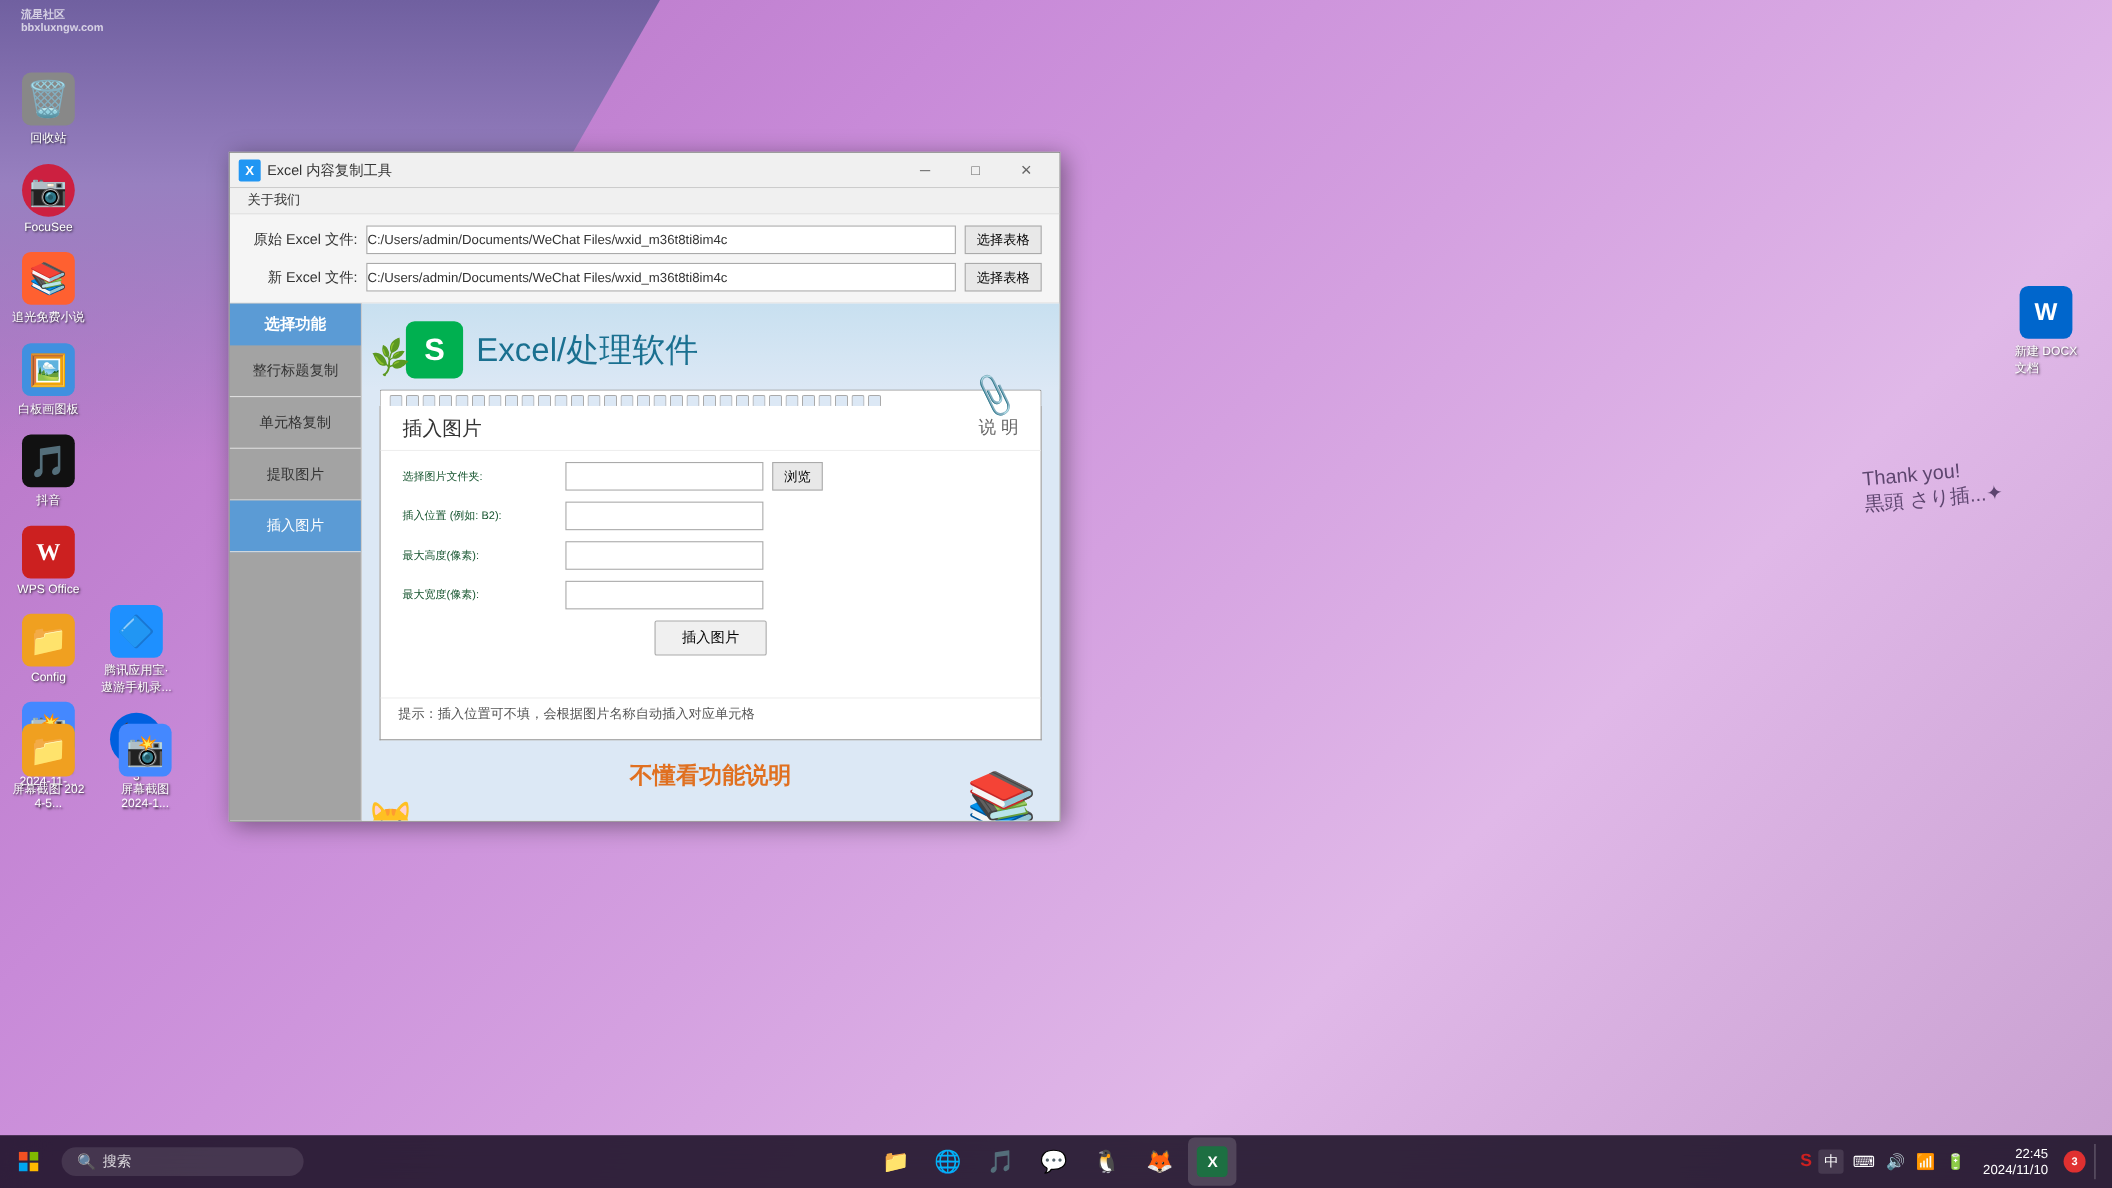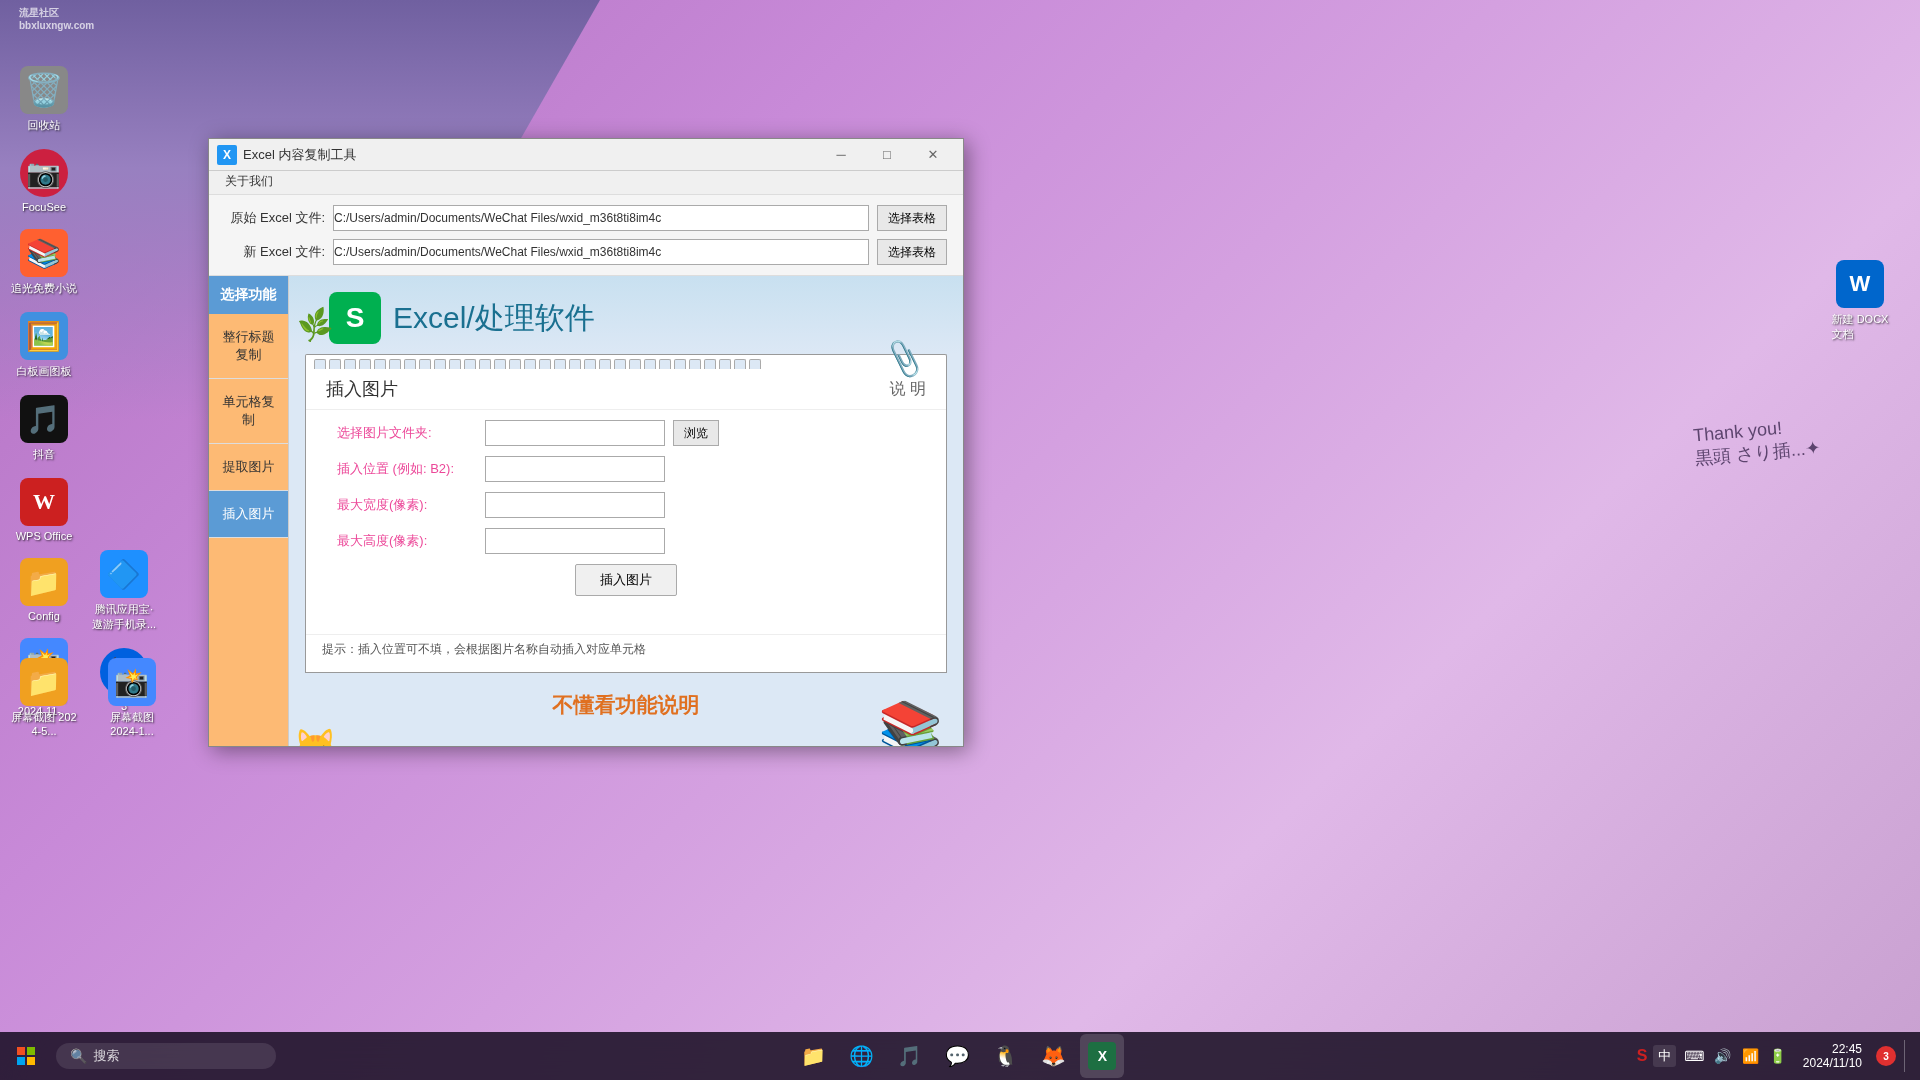"选择功能" .sidebar { background: #fdba74 -> #a3a3a3; width: 80px -> 120px }
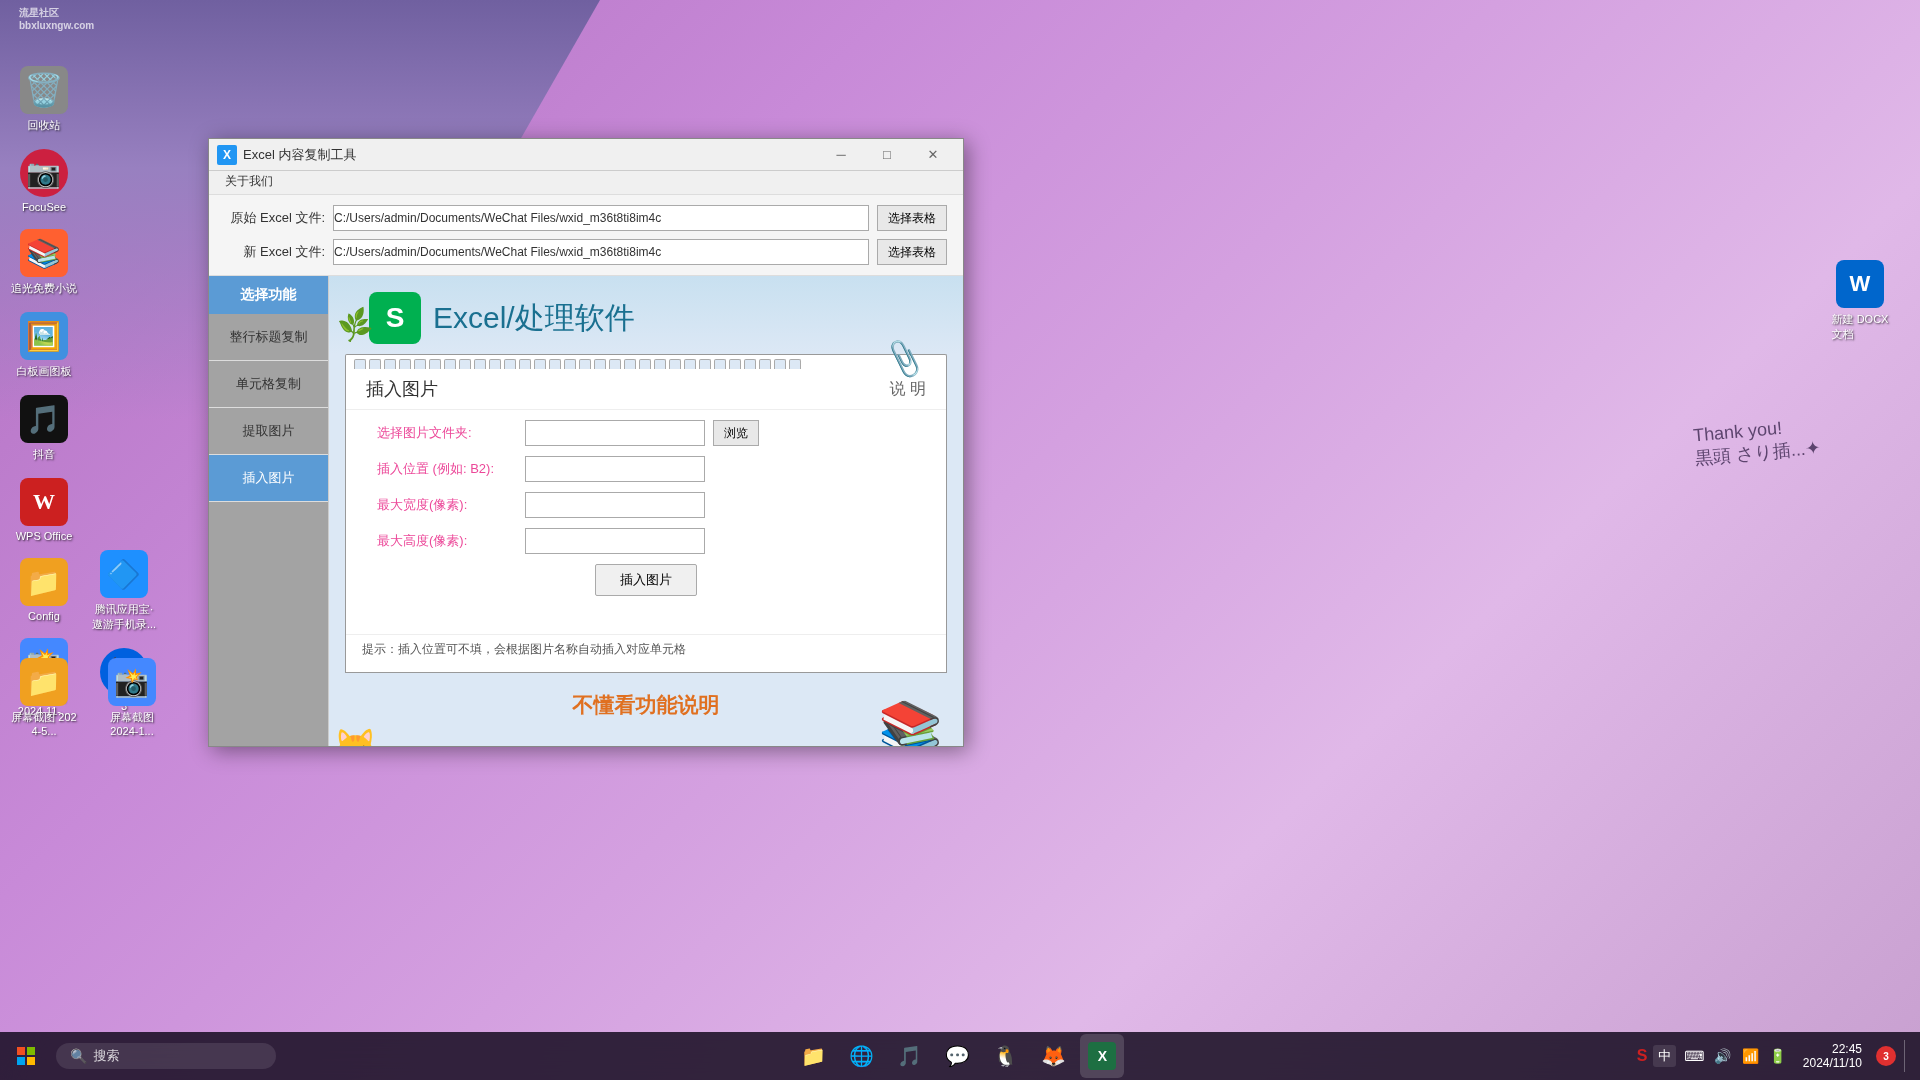"选择图片文件夹:" .form-label { color: #ec4899 -> #14532d; font-size: 13px -> 10px; margin-left: 11px -> none }
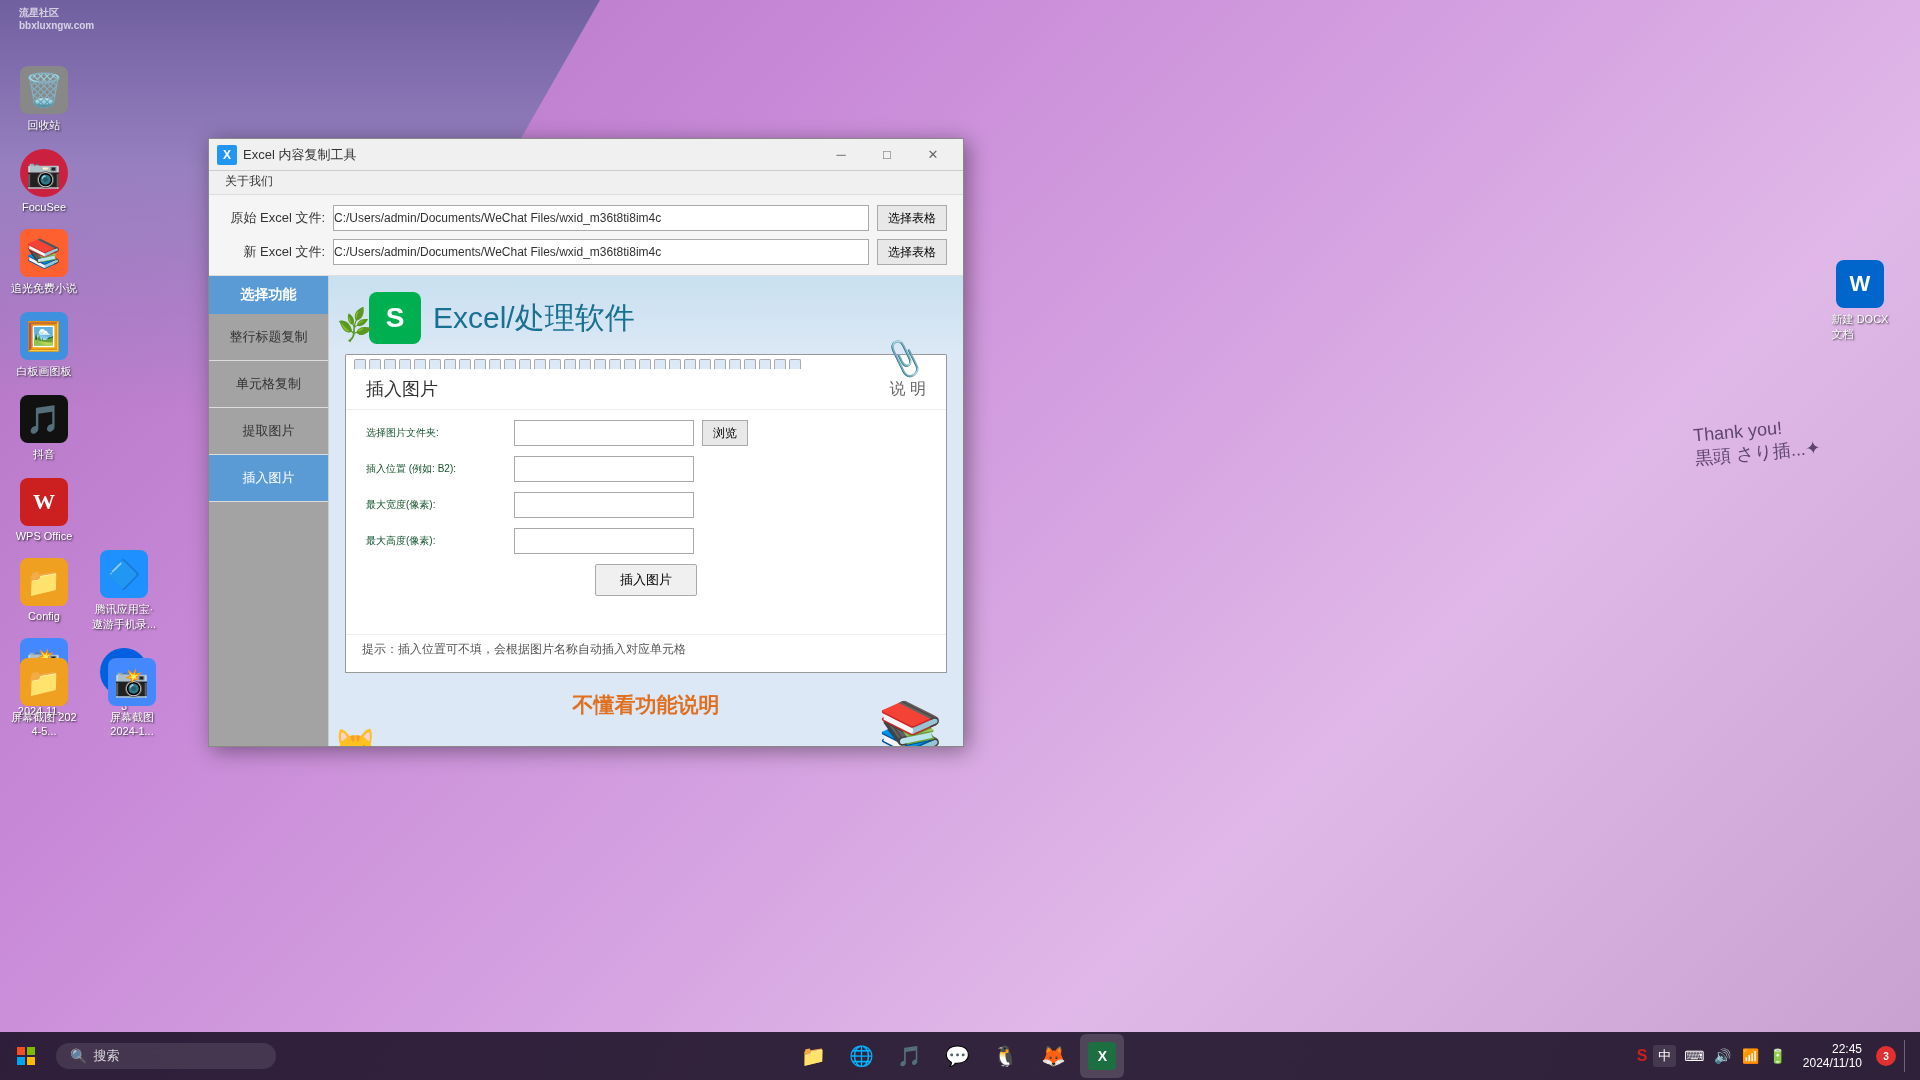"最大宽度(像素):" div.form-row { order: before "最大高度(像素):" -> after "最大高度(像素):" }
